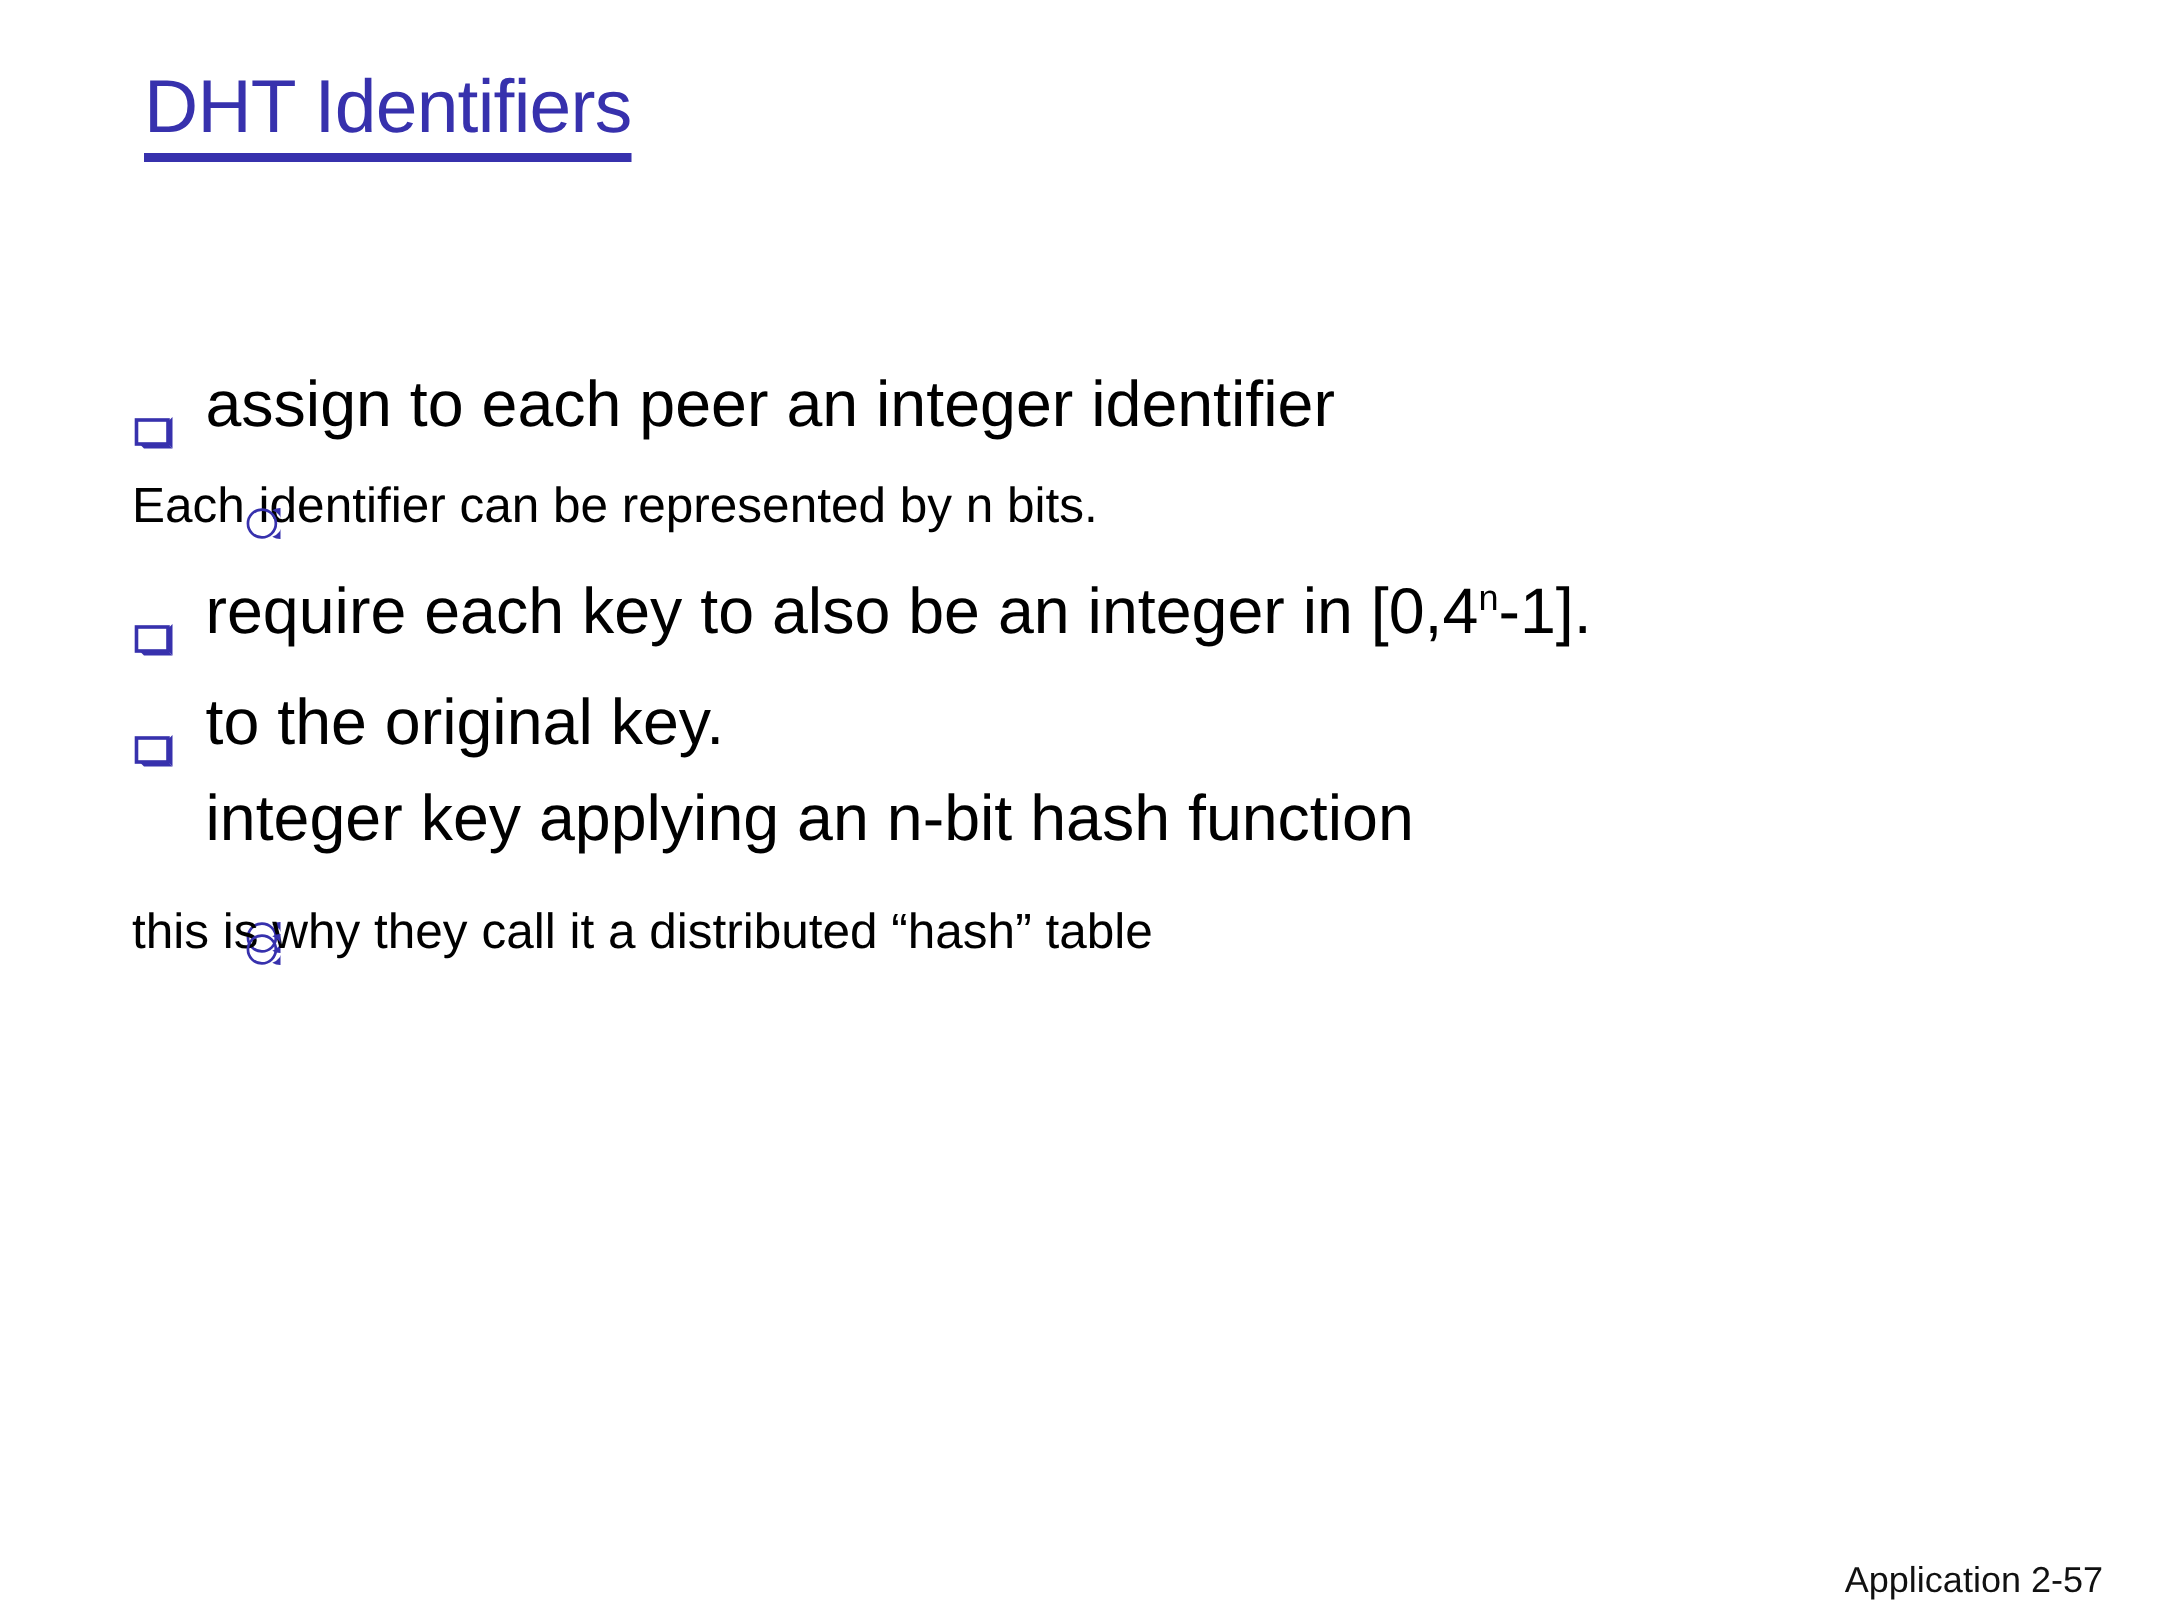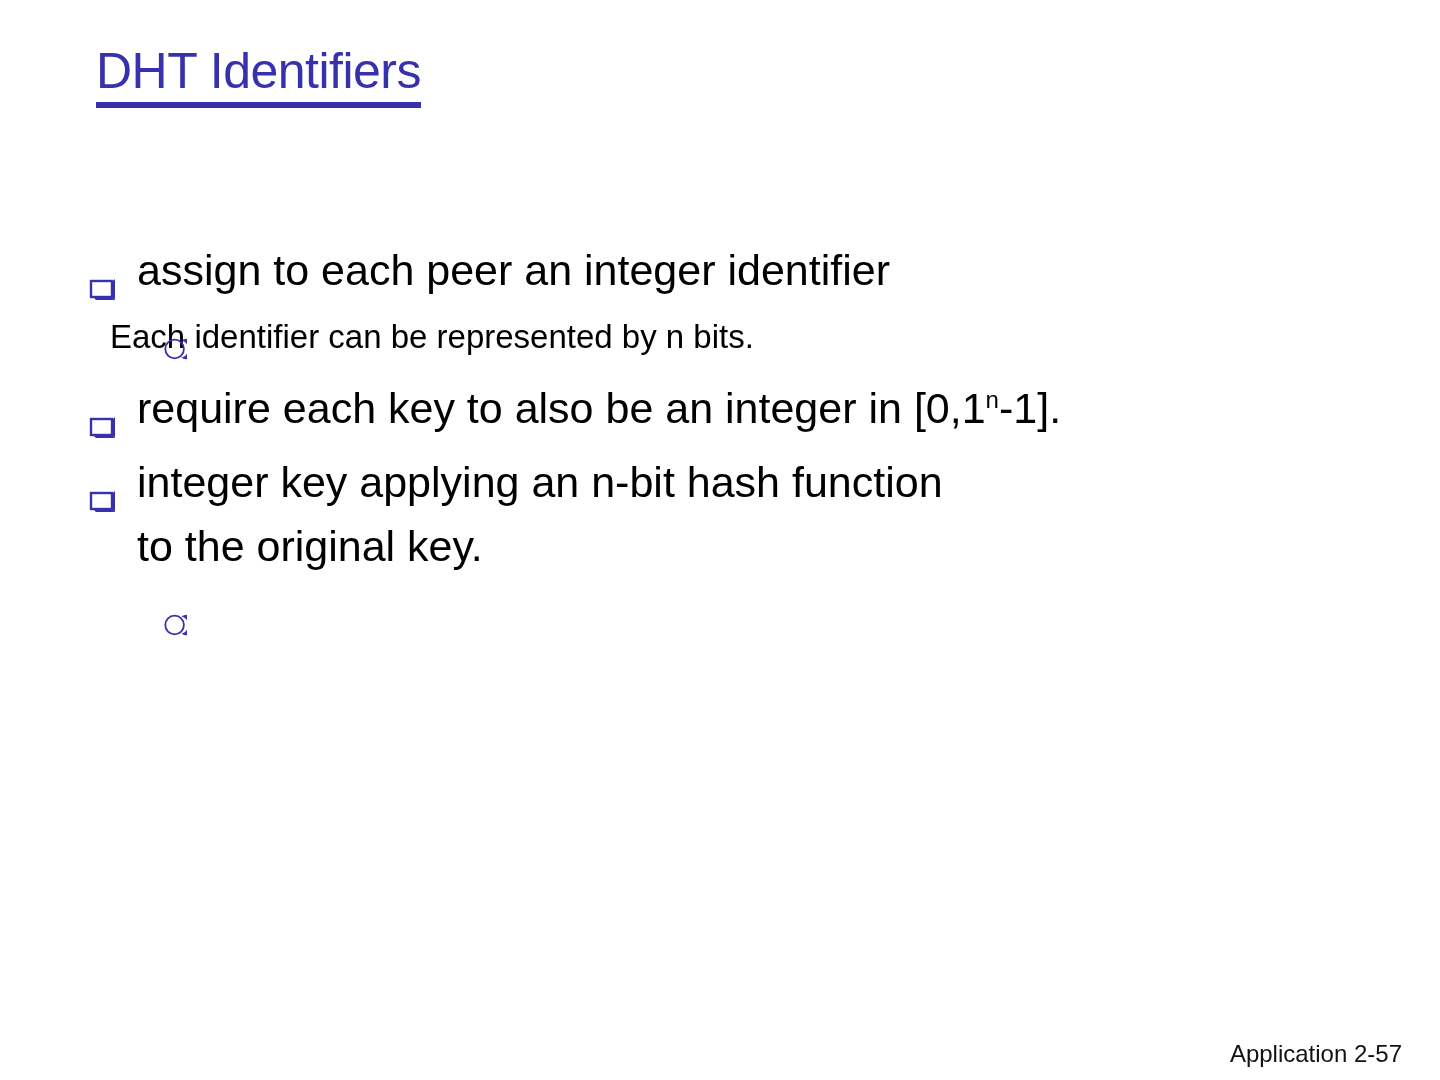"Each identifier can be represented" .bullet-l2 { padding-left: 110px -> 88px }
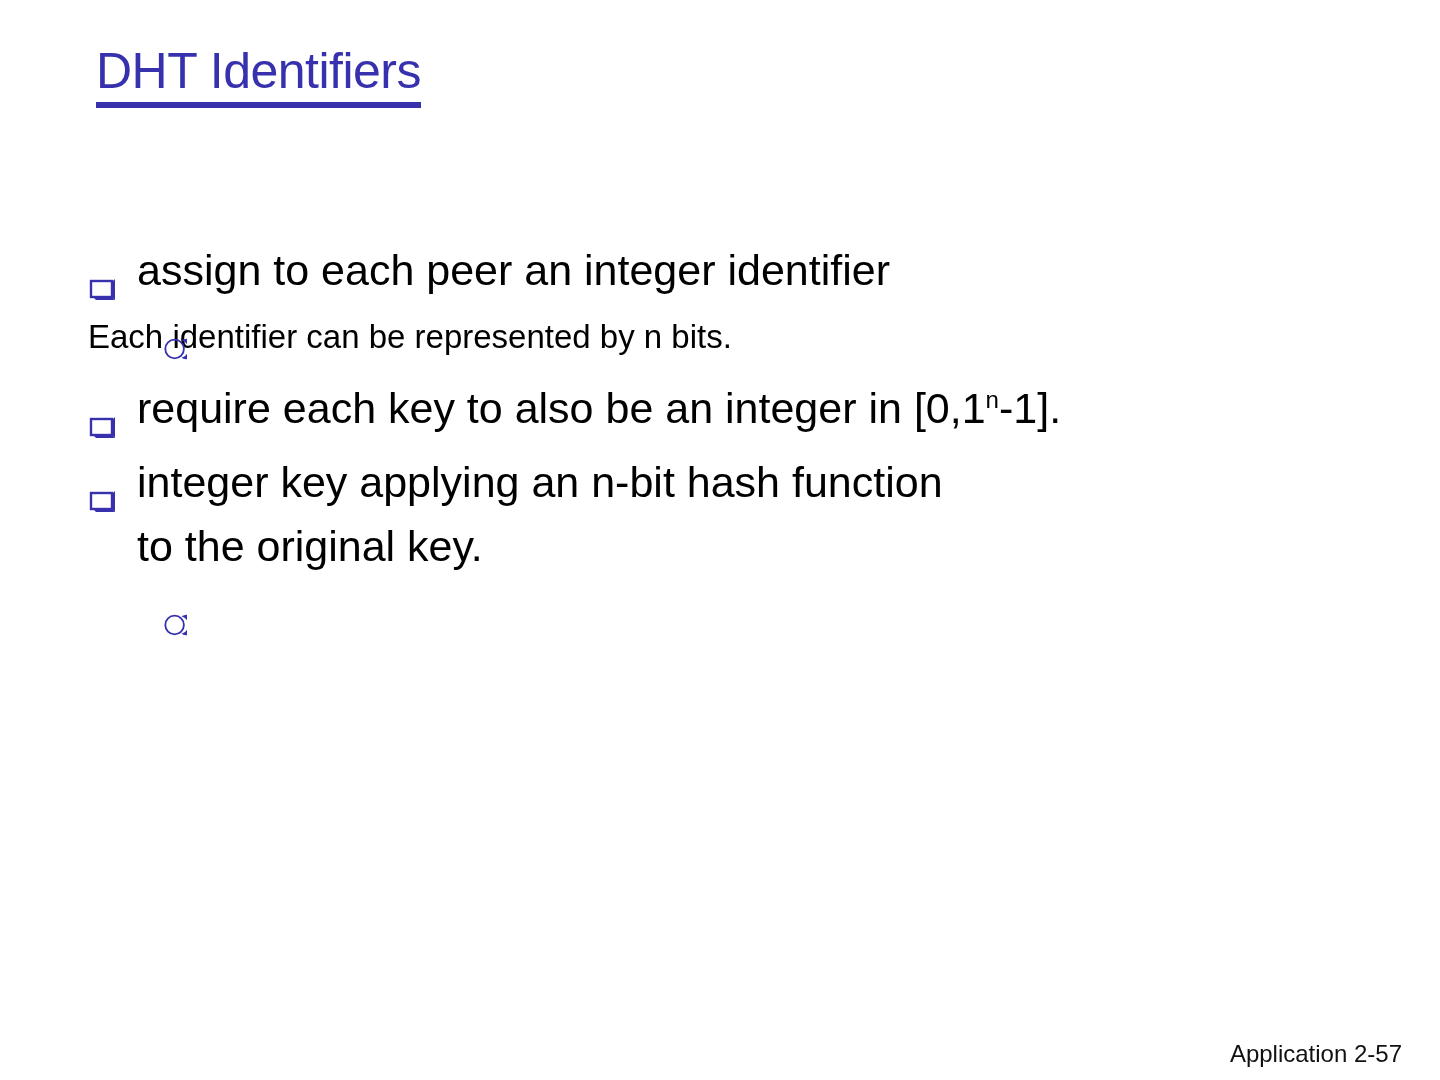"require each key to also" span { text: 0,1 -> 0,4 }
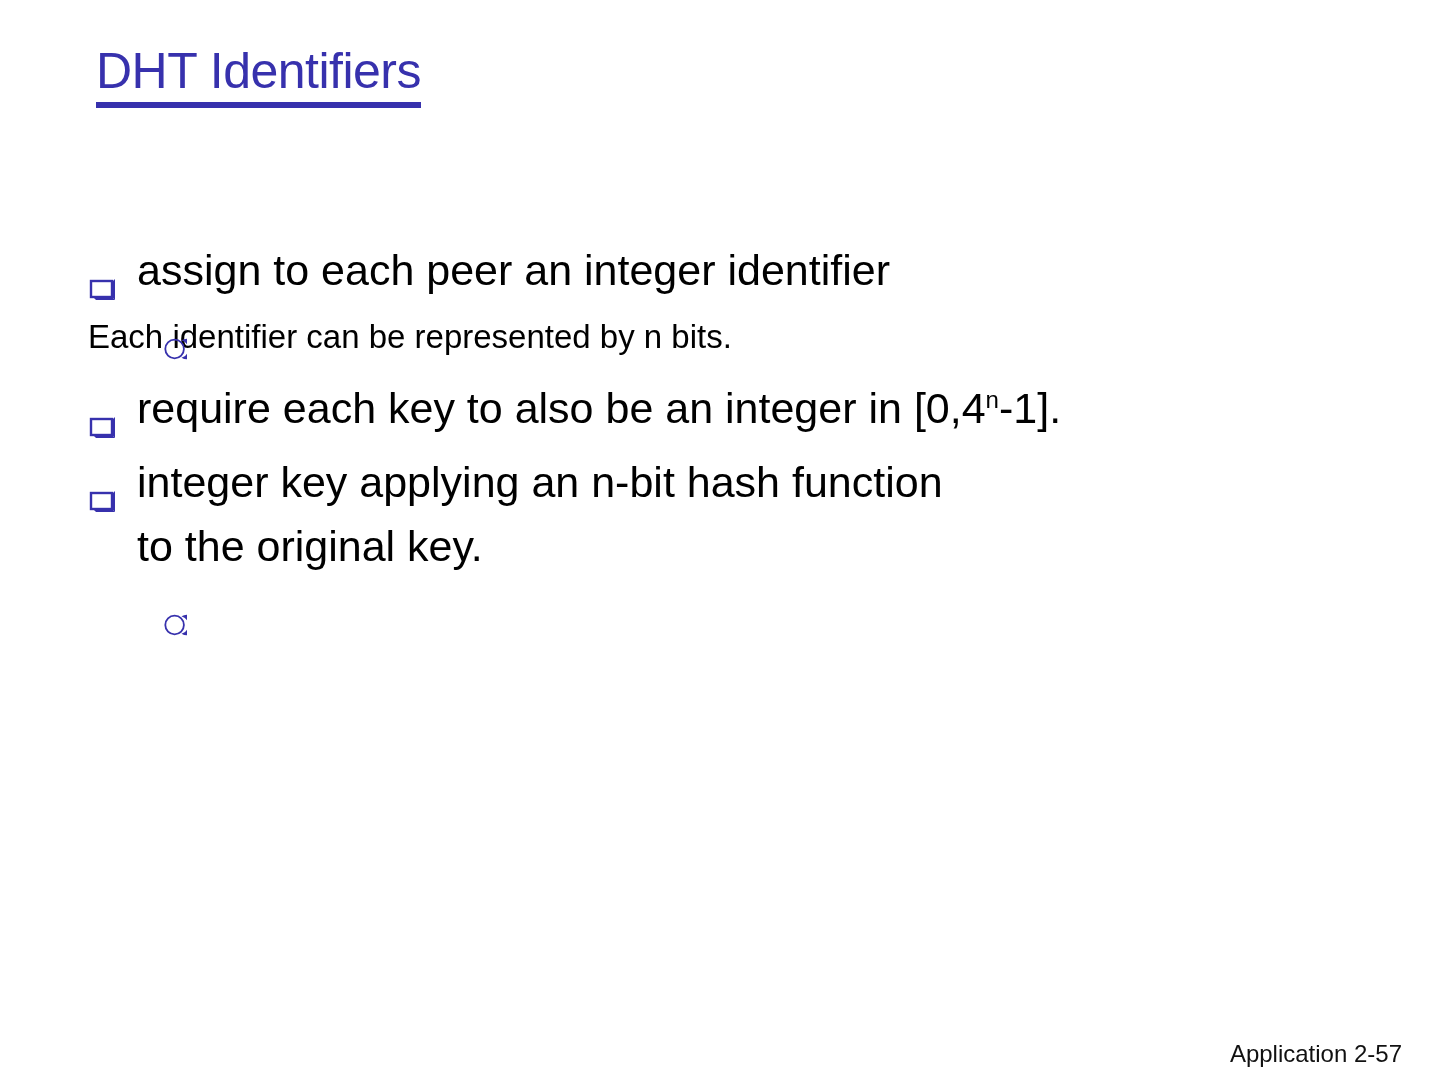"integer key applying an n-bit" span.ln { order: before "to the original key." -> after "to the original key." }
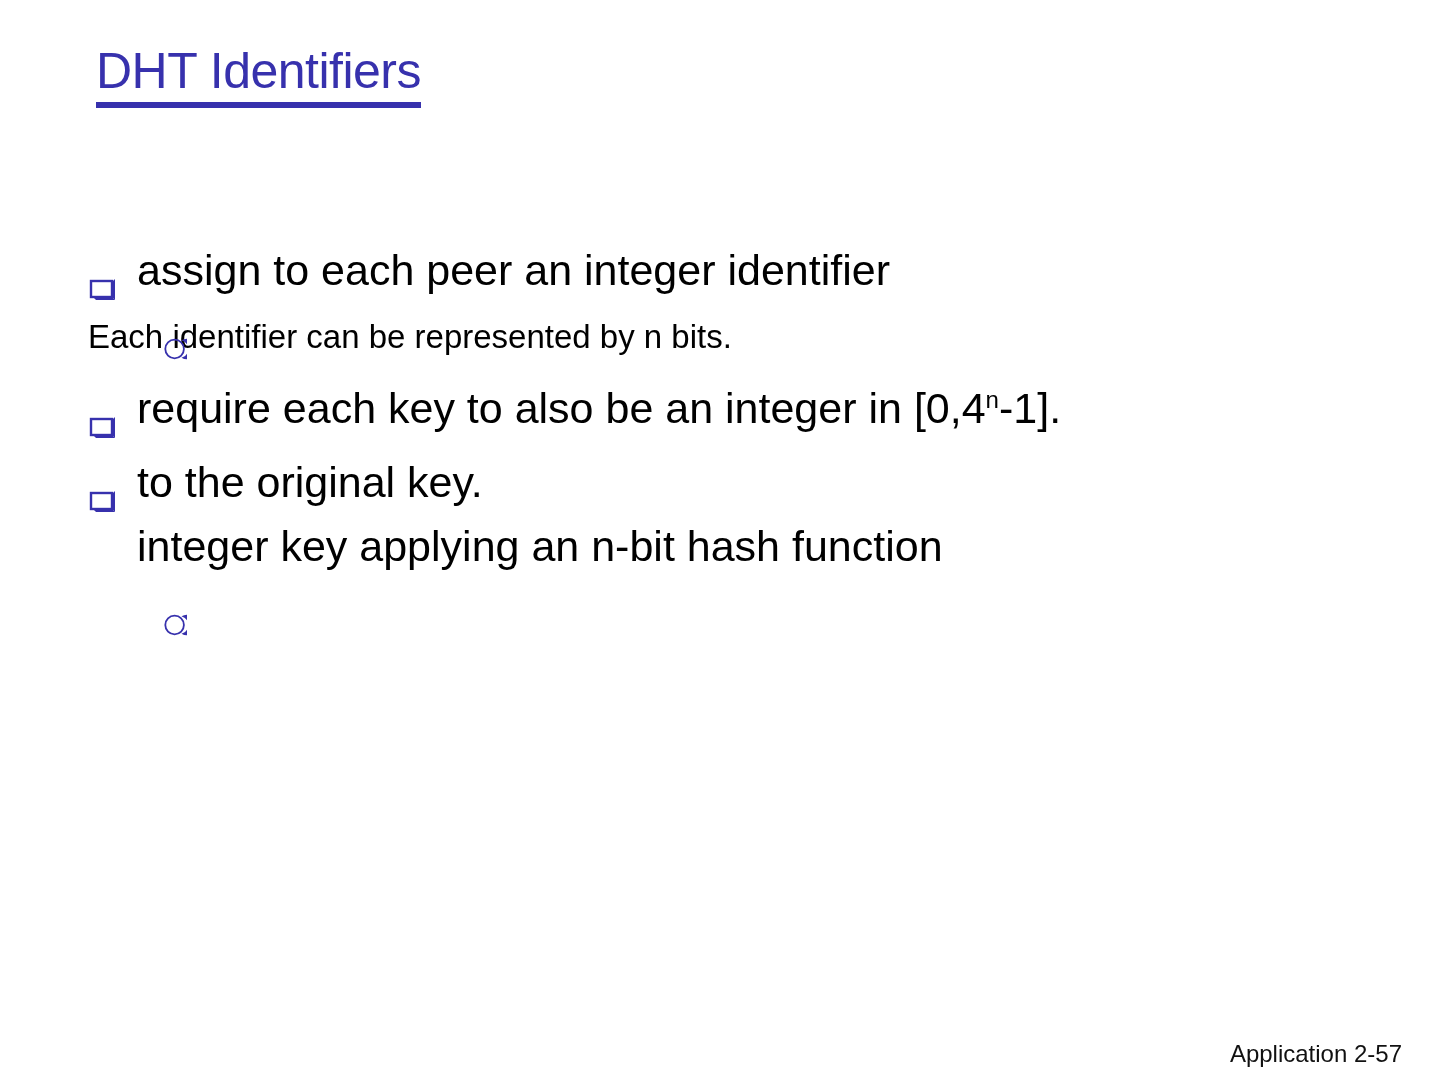"this is why they call" div.bullet-l2 { html: none -> <div> <span> <svg> <path></path> <circle></circle> </svg> </span> <span>this is why they call it a distributed “hash” table</span> </div> }
